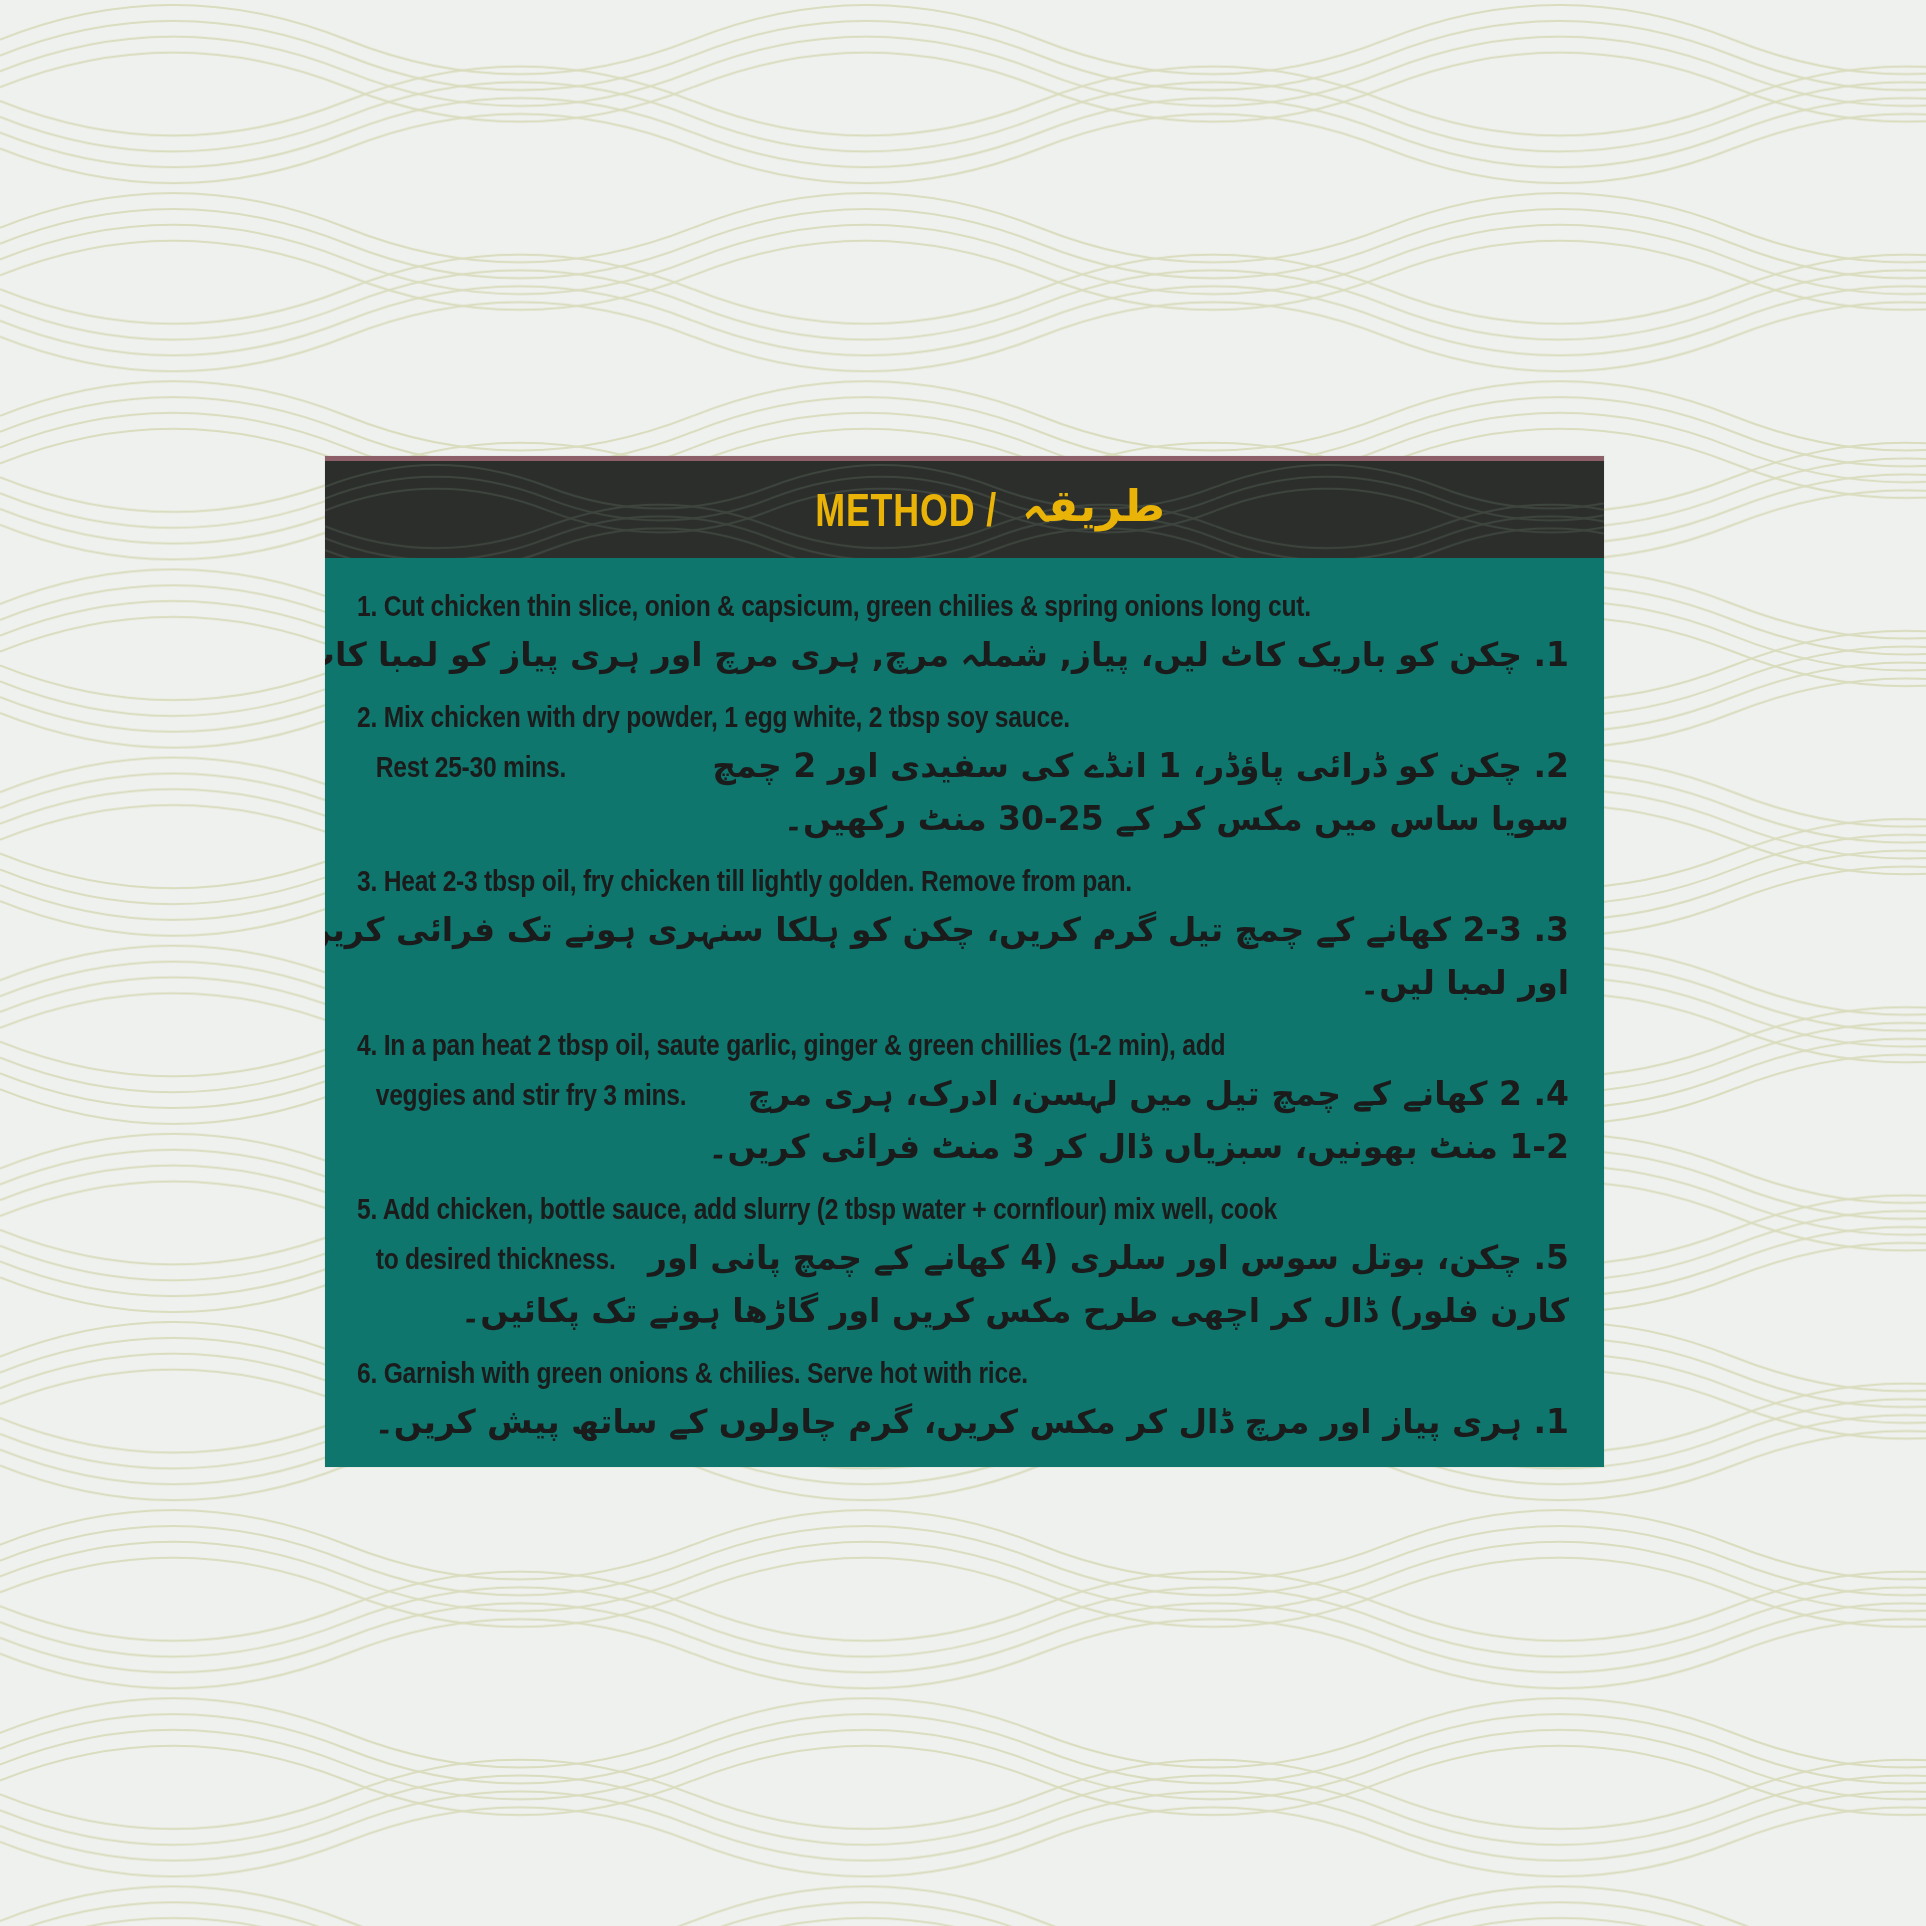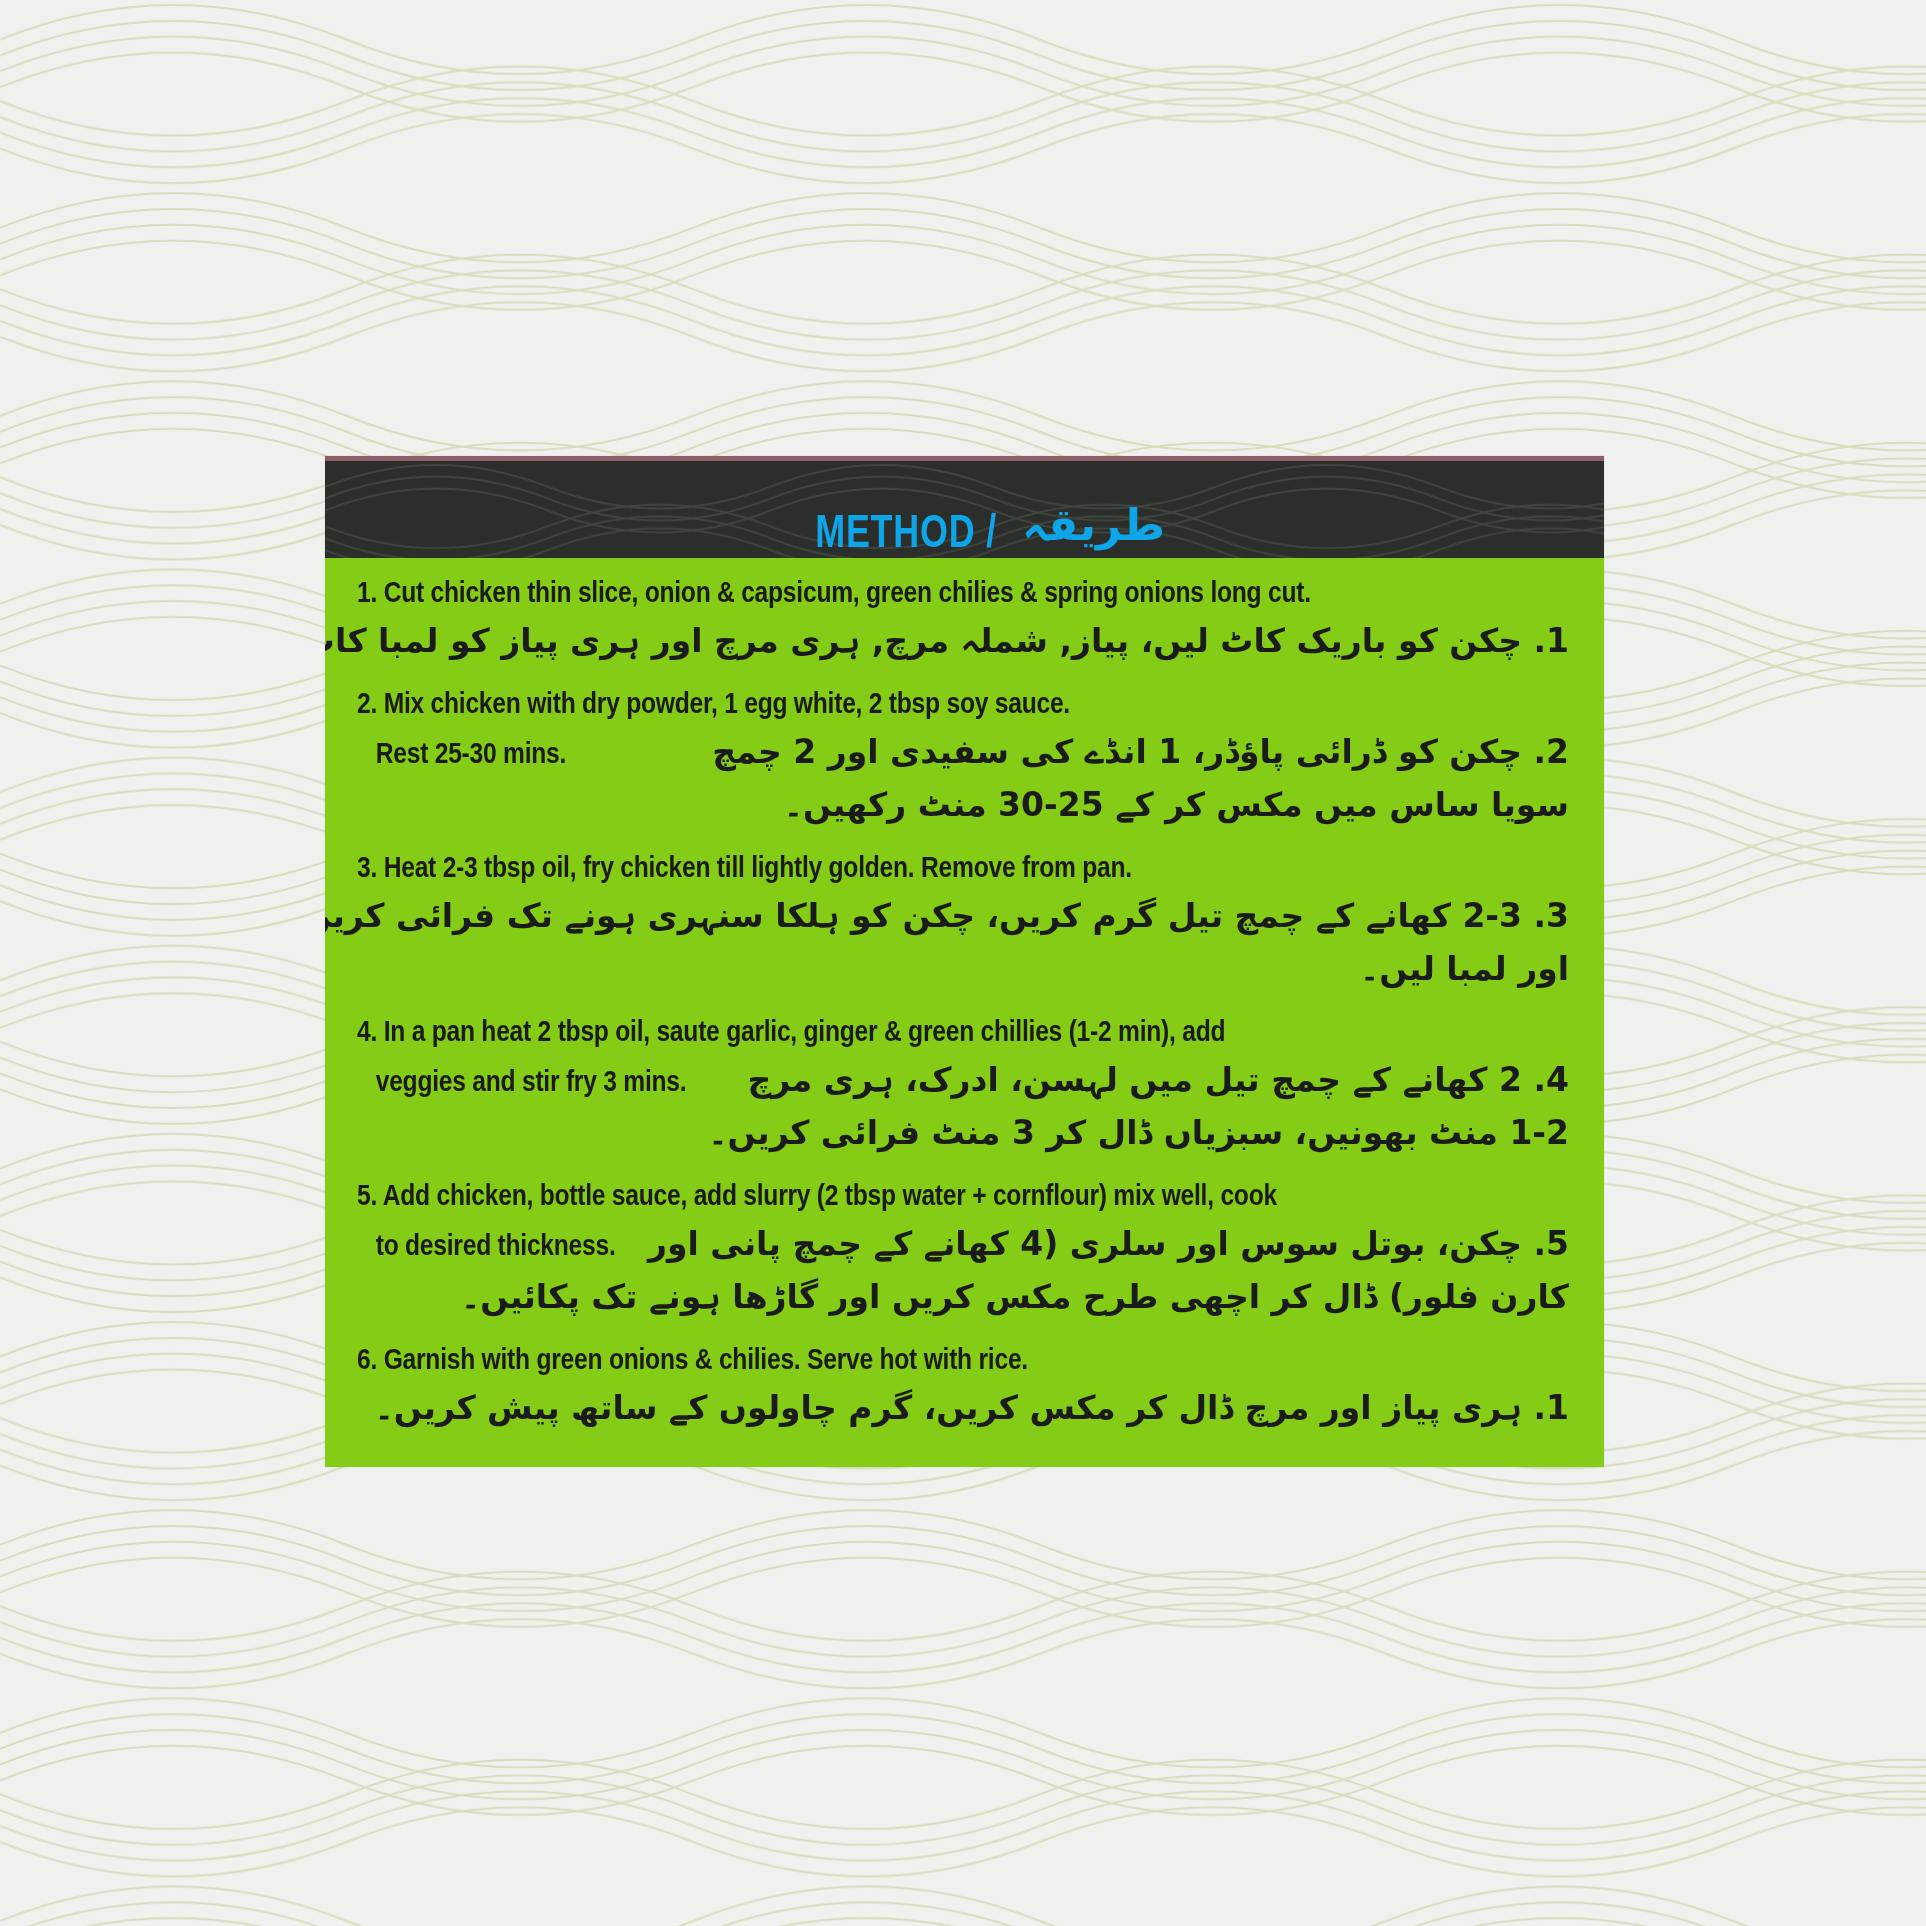"METHOD /" .hdr-title { align-items: flex-end -> center; color: #0ea5e9 -> #eab308 }
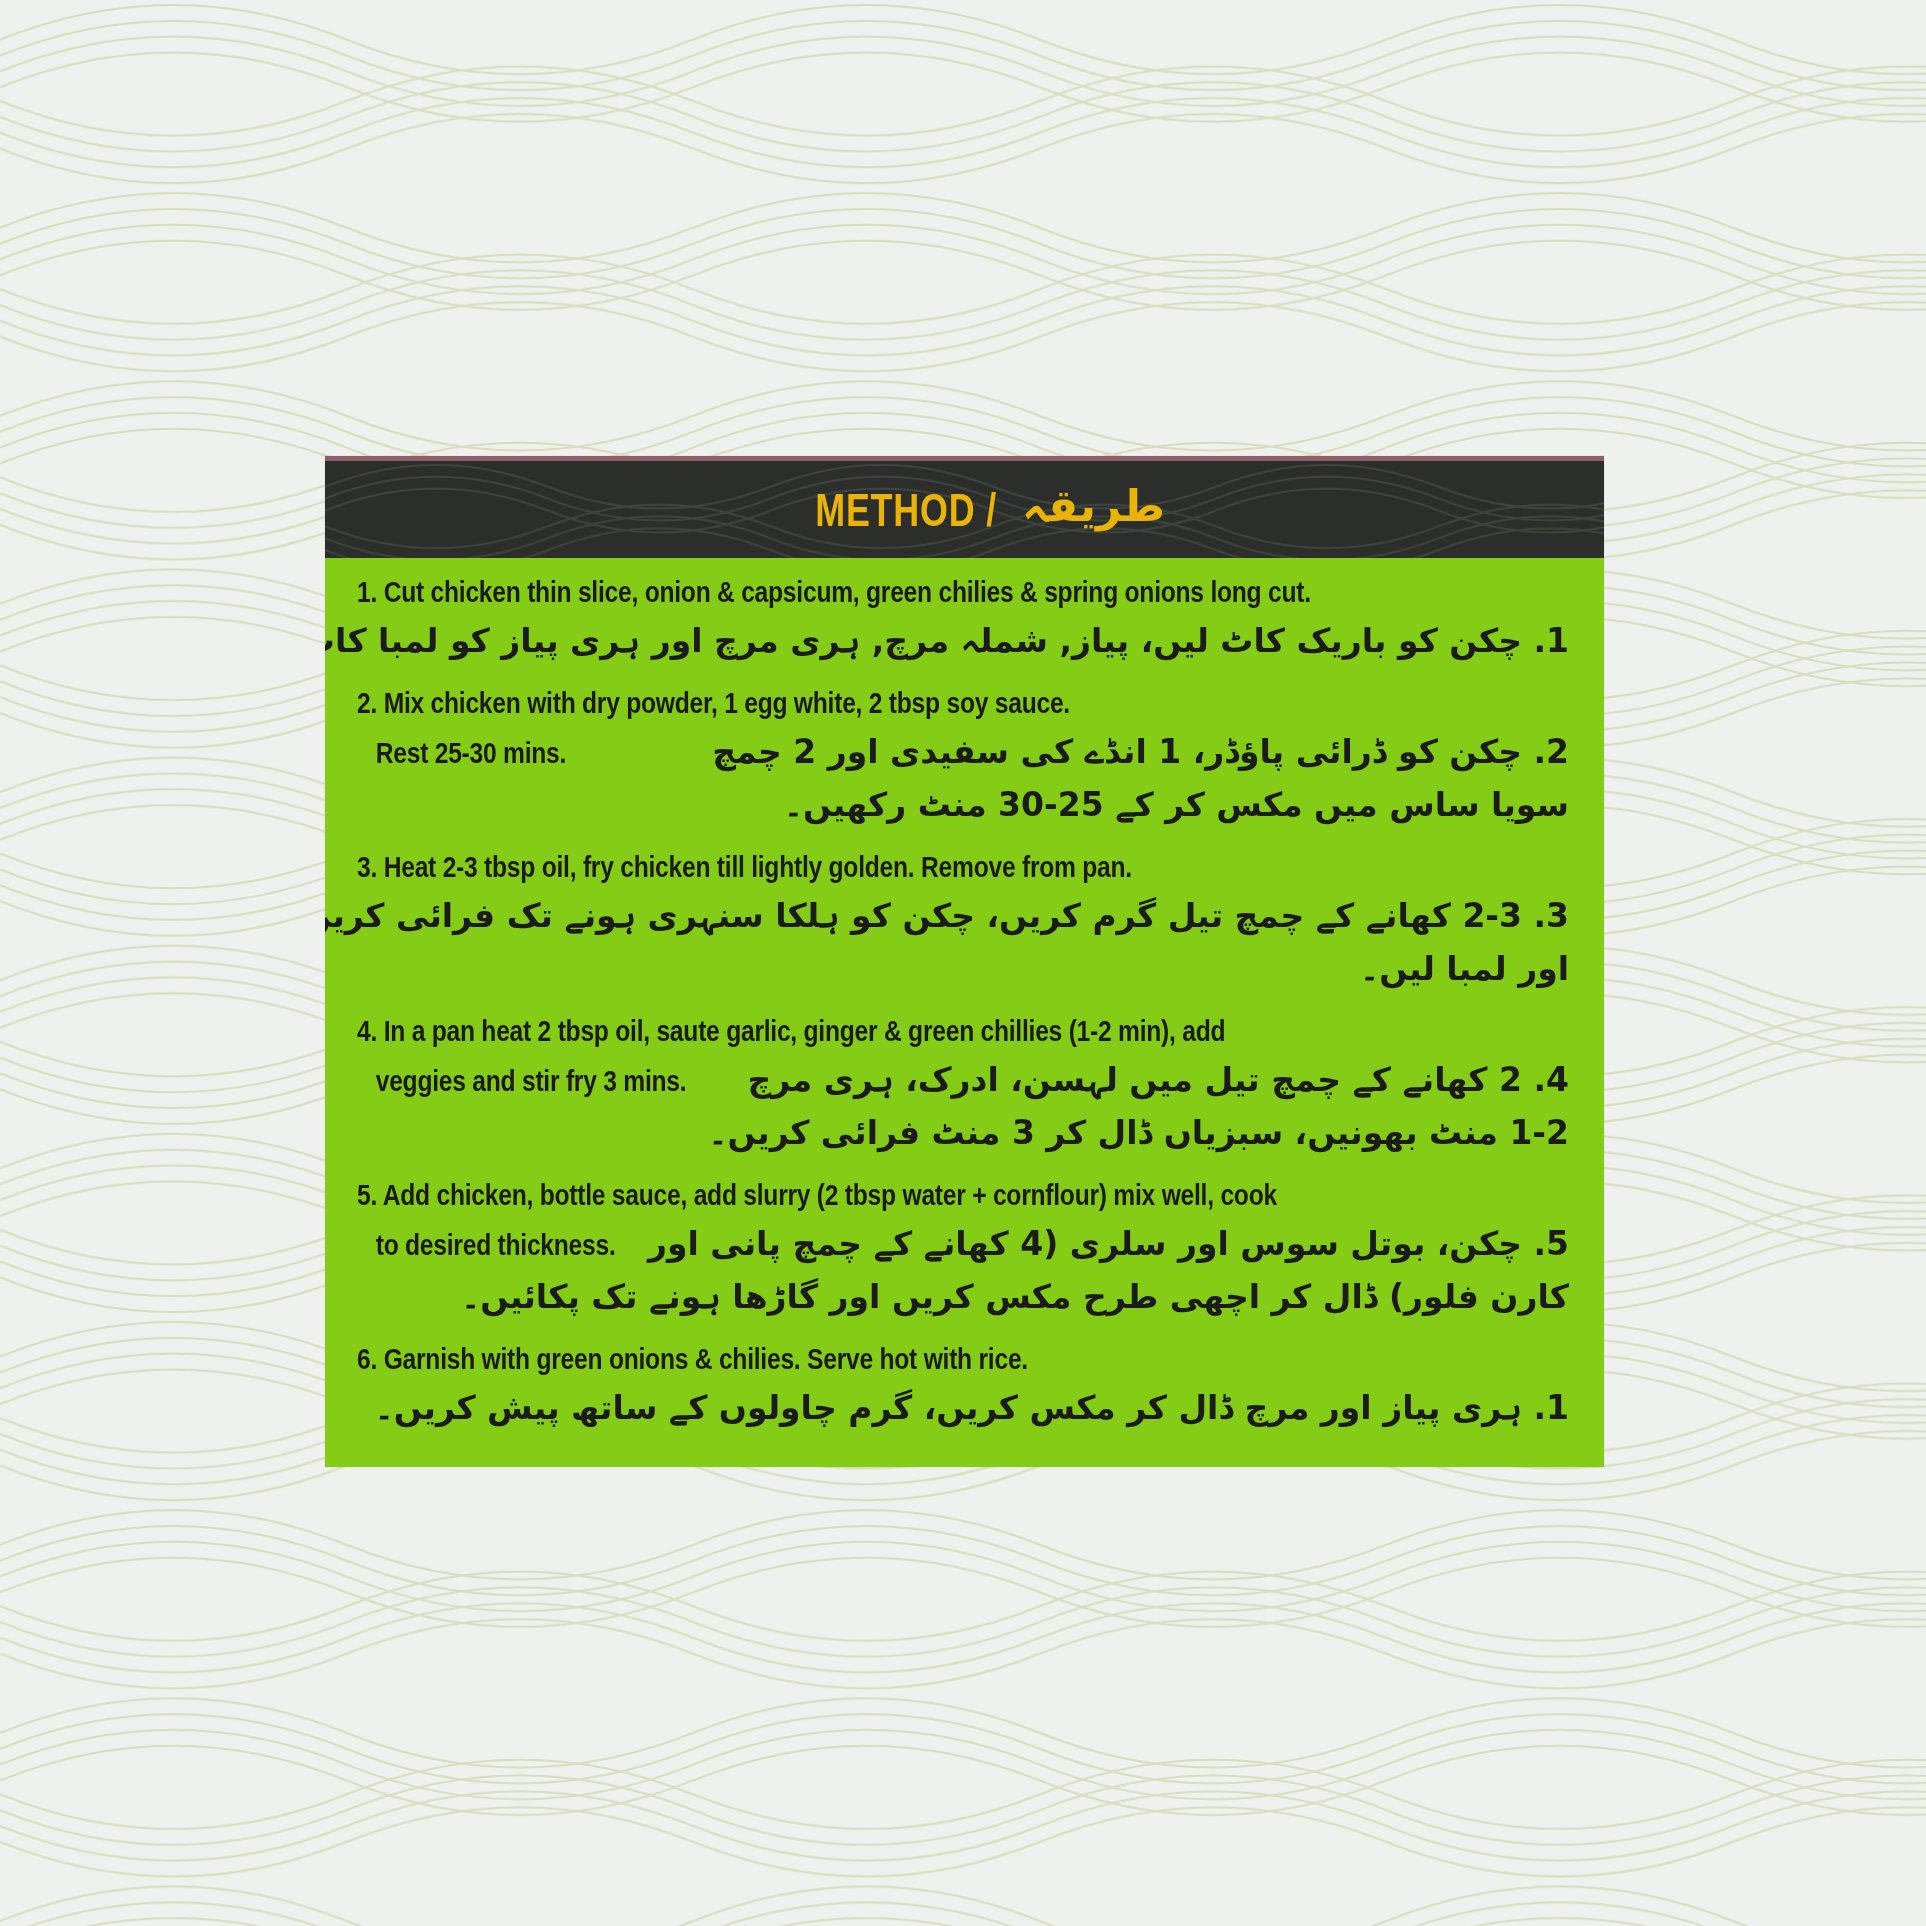"1. Cut chicken thin slice," .card-body { background: #84cc16 -> #0f766e; padding: 12px 35px 0 32px -> 26px 35px 0 32px }
